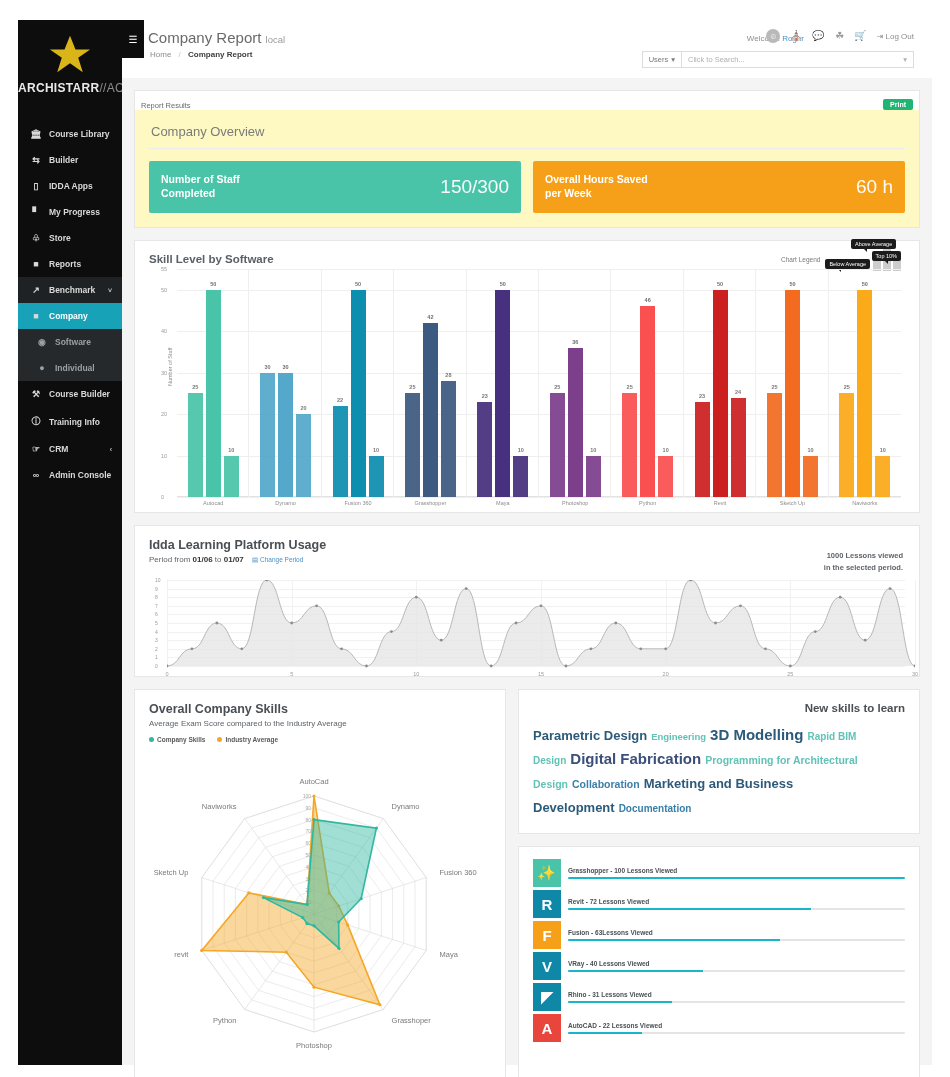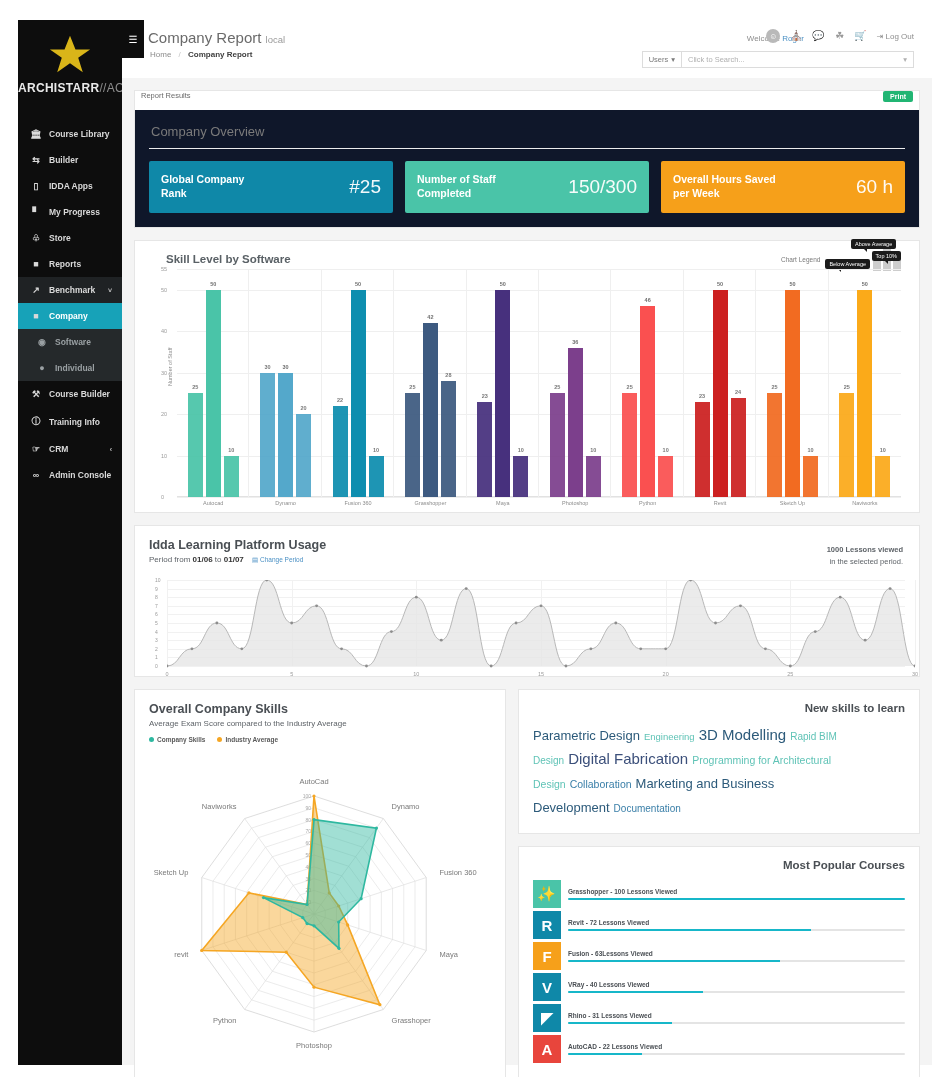"Report Results" .results-bar { align-items: flex-start -> flex-end }
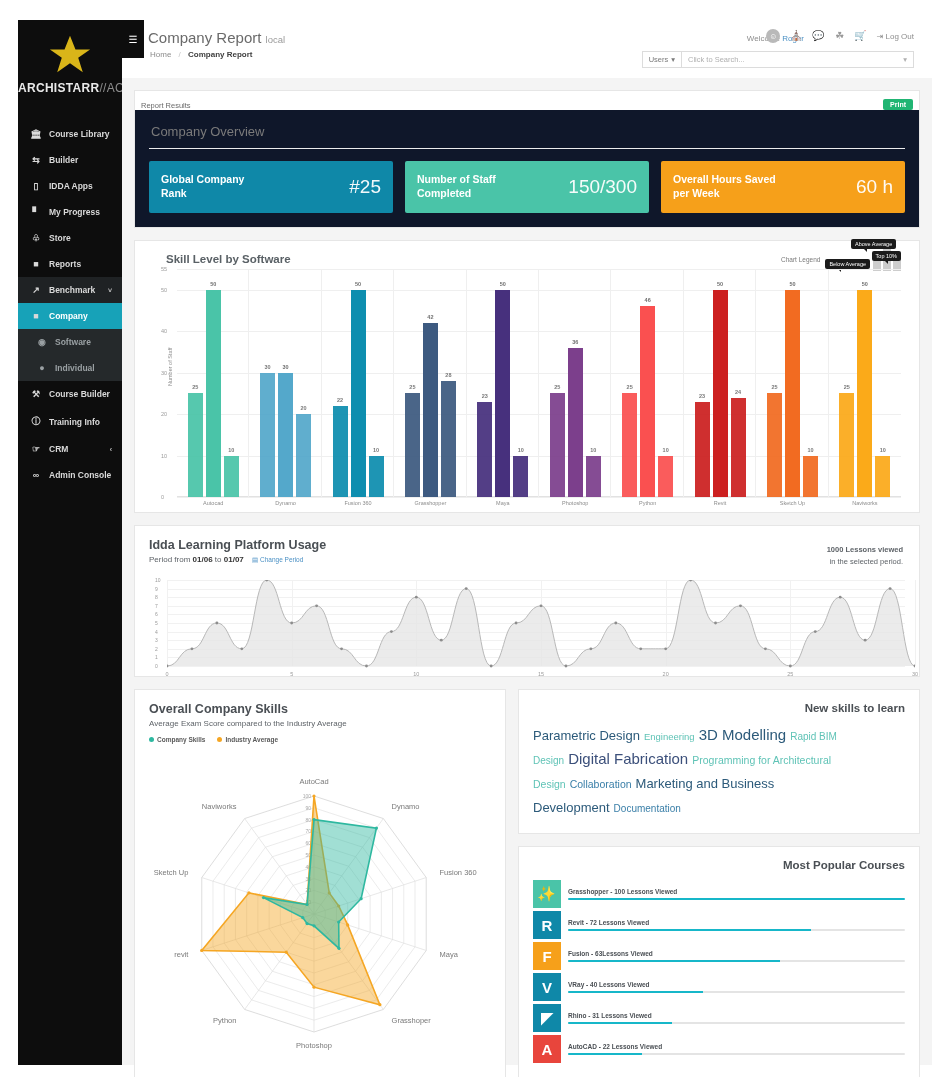"Company Overview" .panel { background: #0f172a -> #fef9c3 }
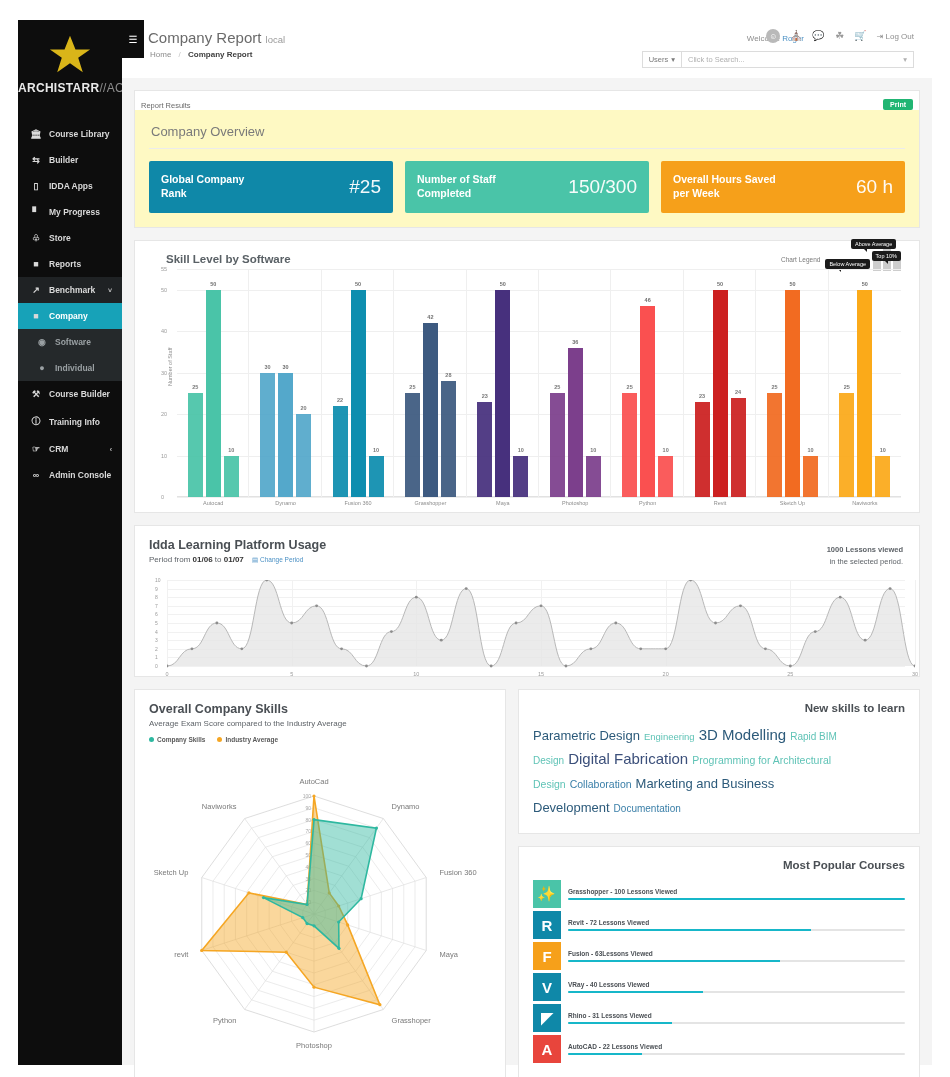"Global Company Rank" div.kpi { html: <div> <div>Global Company Rank</div> <div>#25</div> </div> -> none }
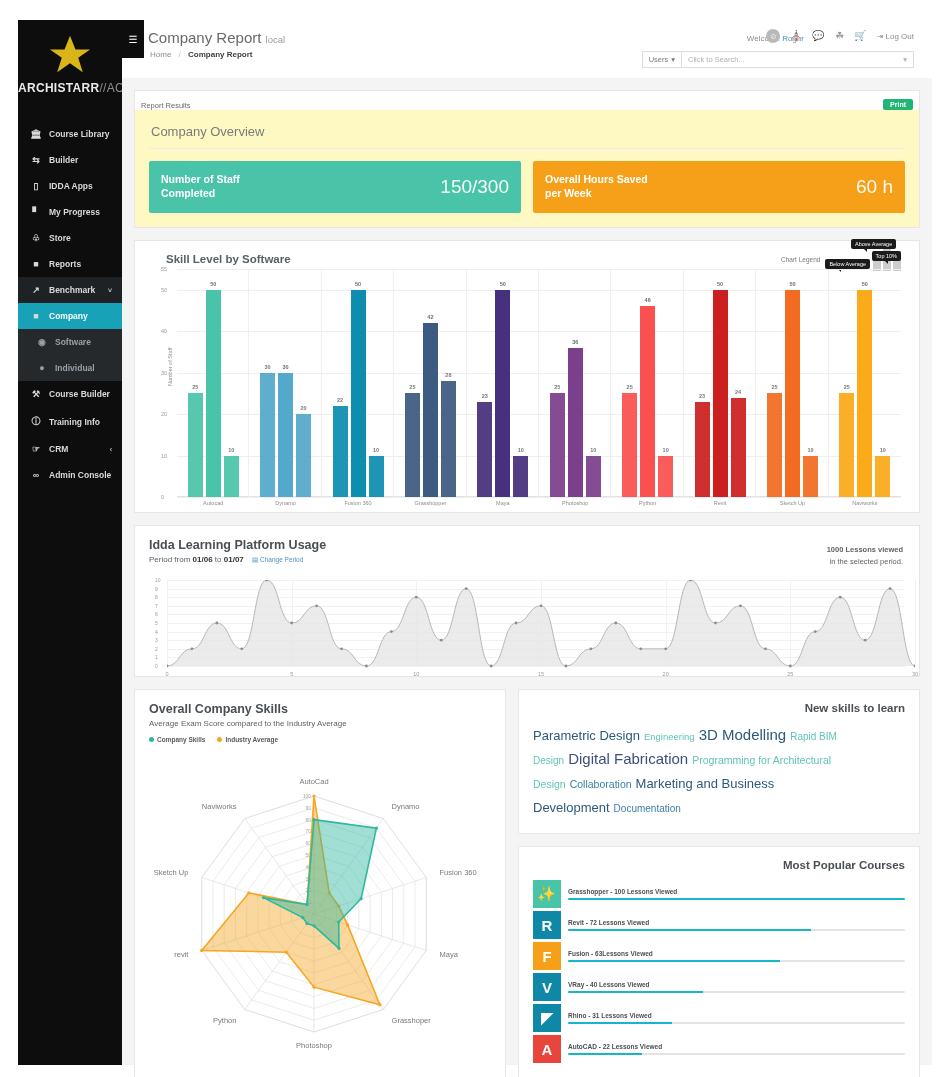"Skill Level by Software" .chart-title { margin-left: 17px -> none }
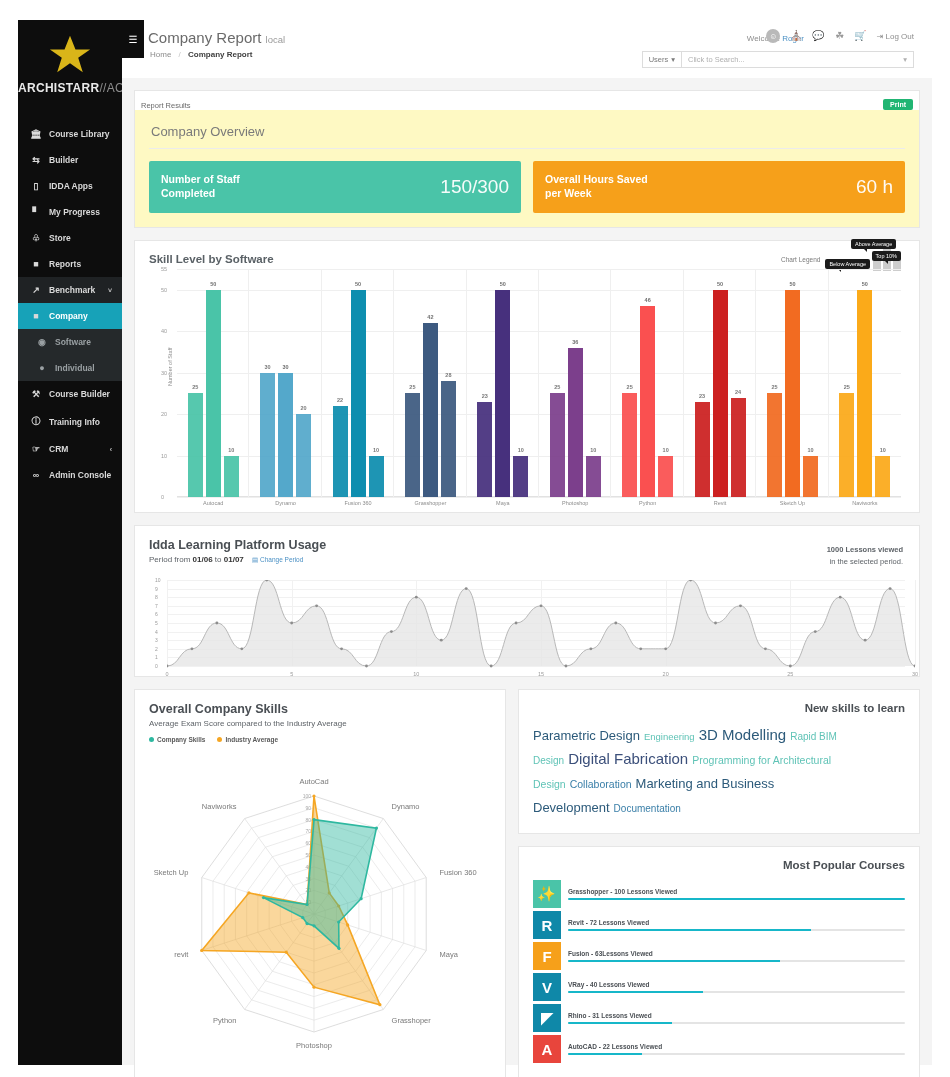"1000 Lessons viewed" .usage-right { top: 18px -> 24px }
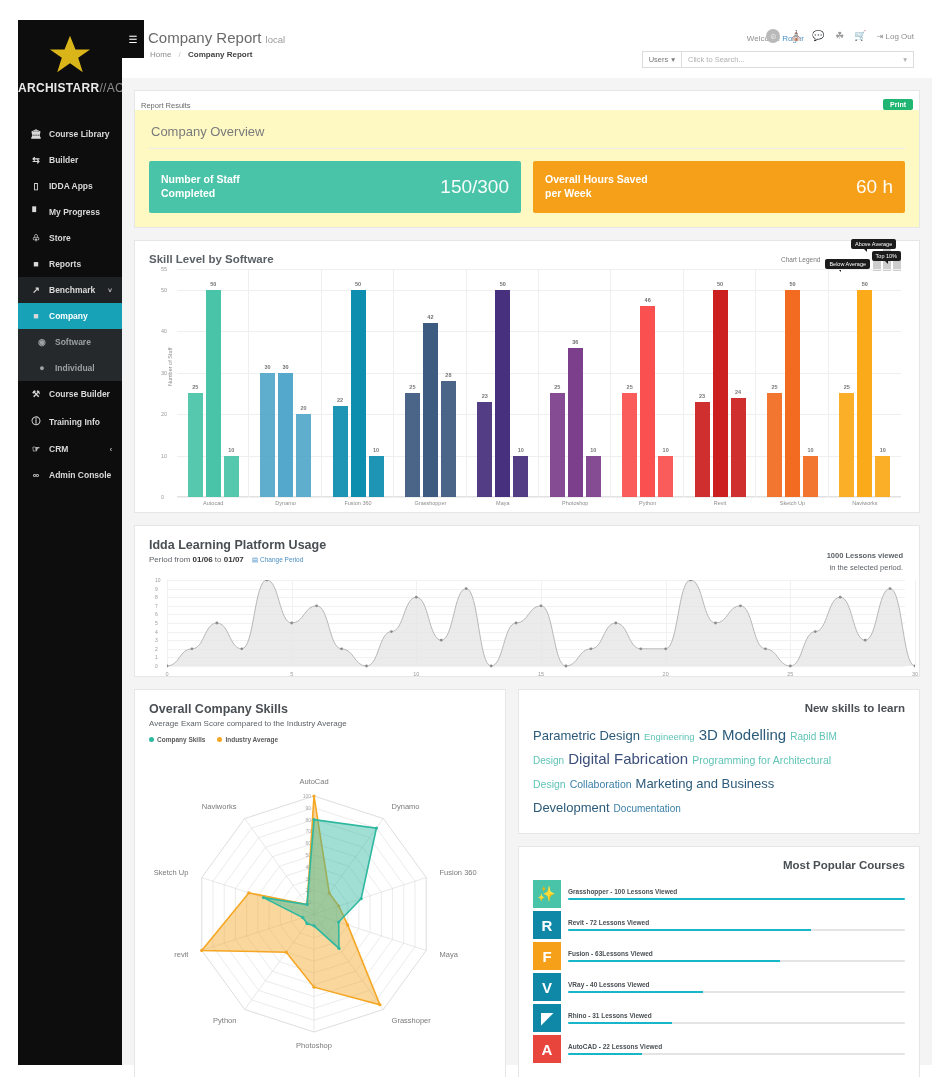"in the selected period." .usage-right .lite { font-weight: 400 -> 700 }
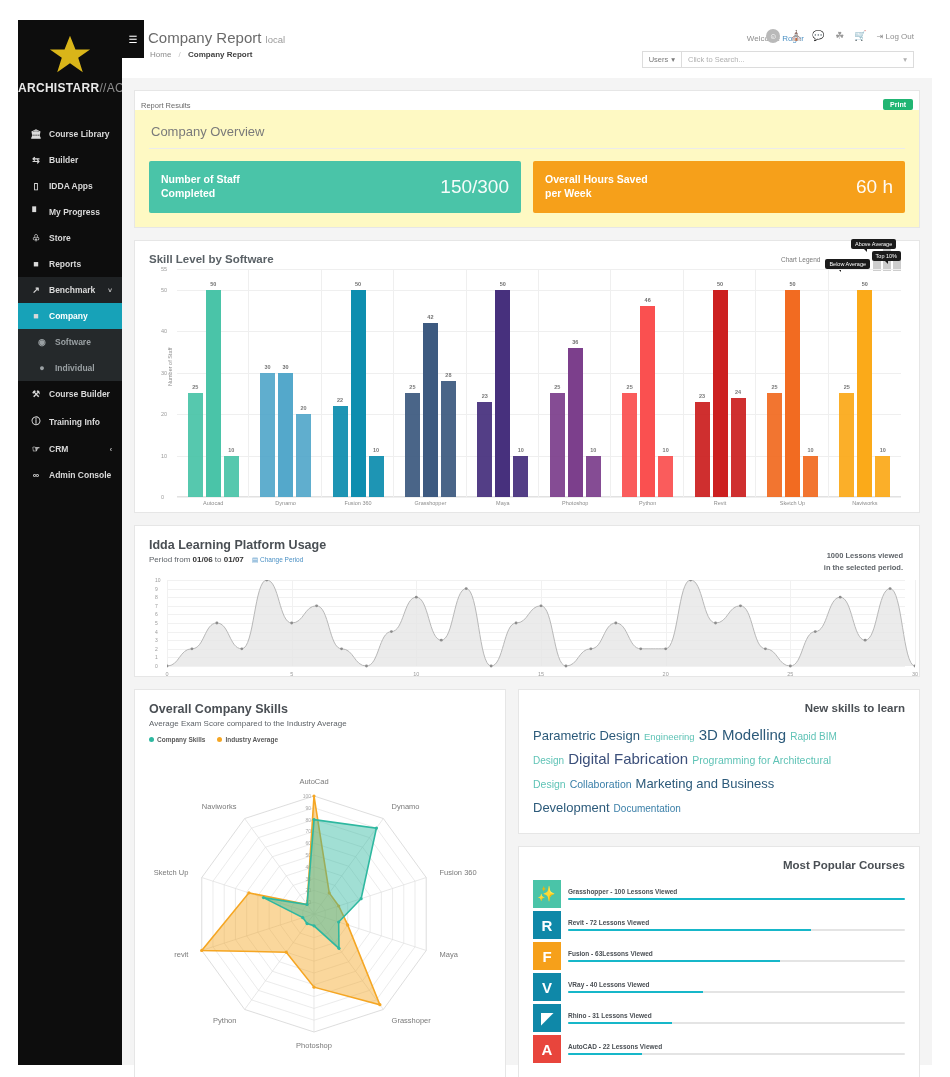"Parametric Design" .cloud span { font-weight: 400 -> 700 }
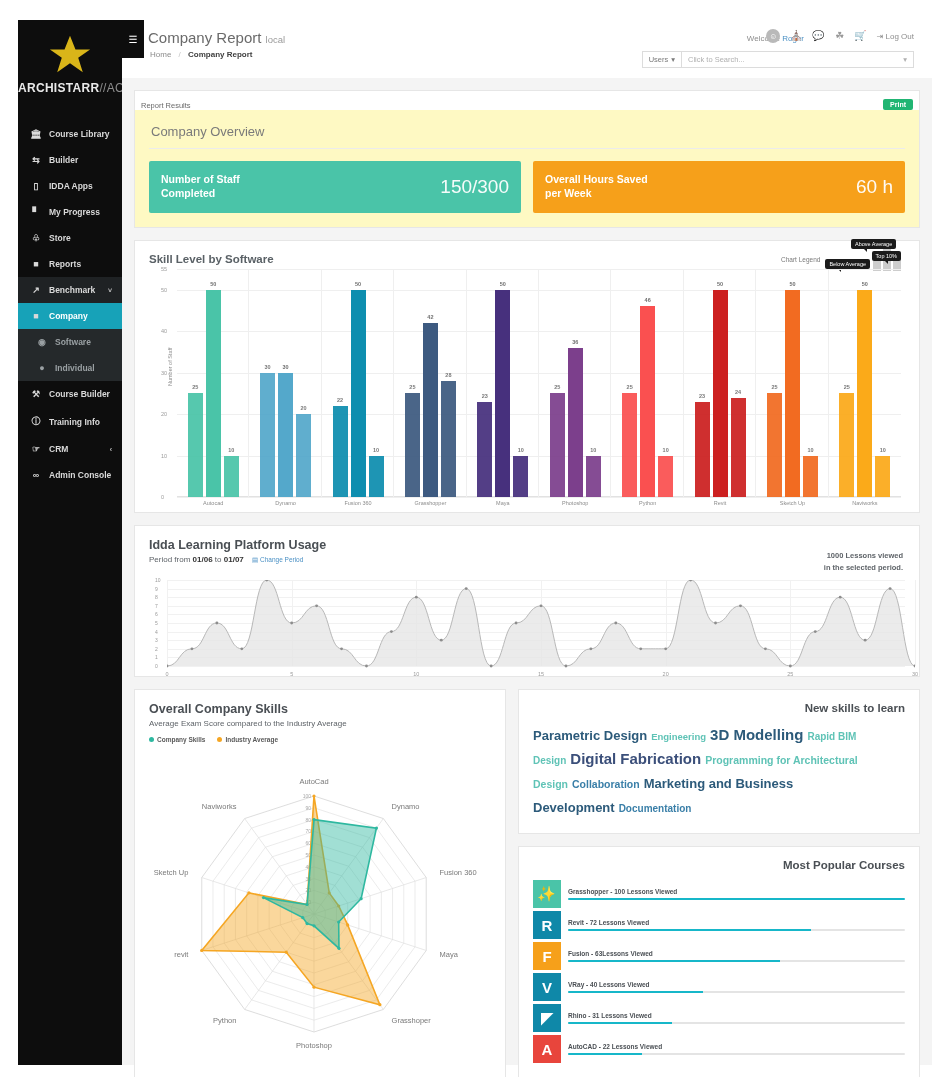"Most Popular Courses" div.skills-title { html: <div>Most Popular Courses</div> -> none }
